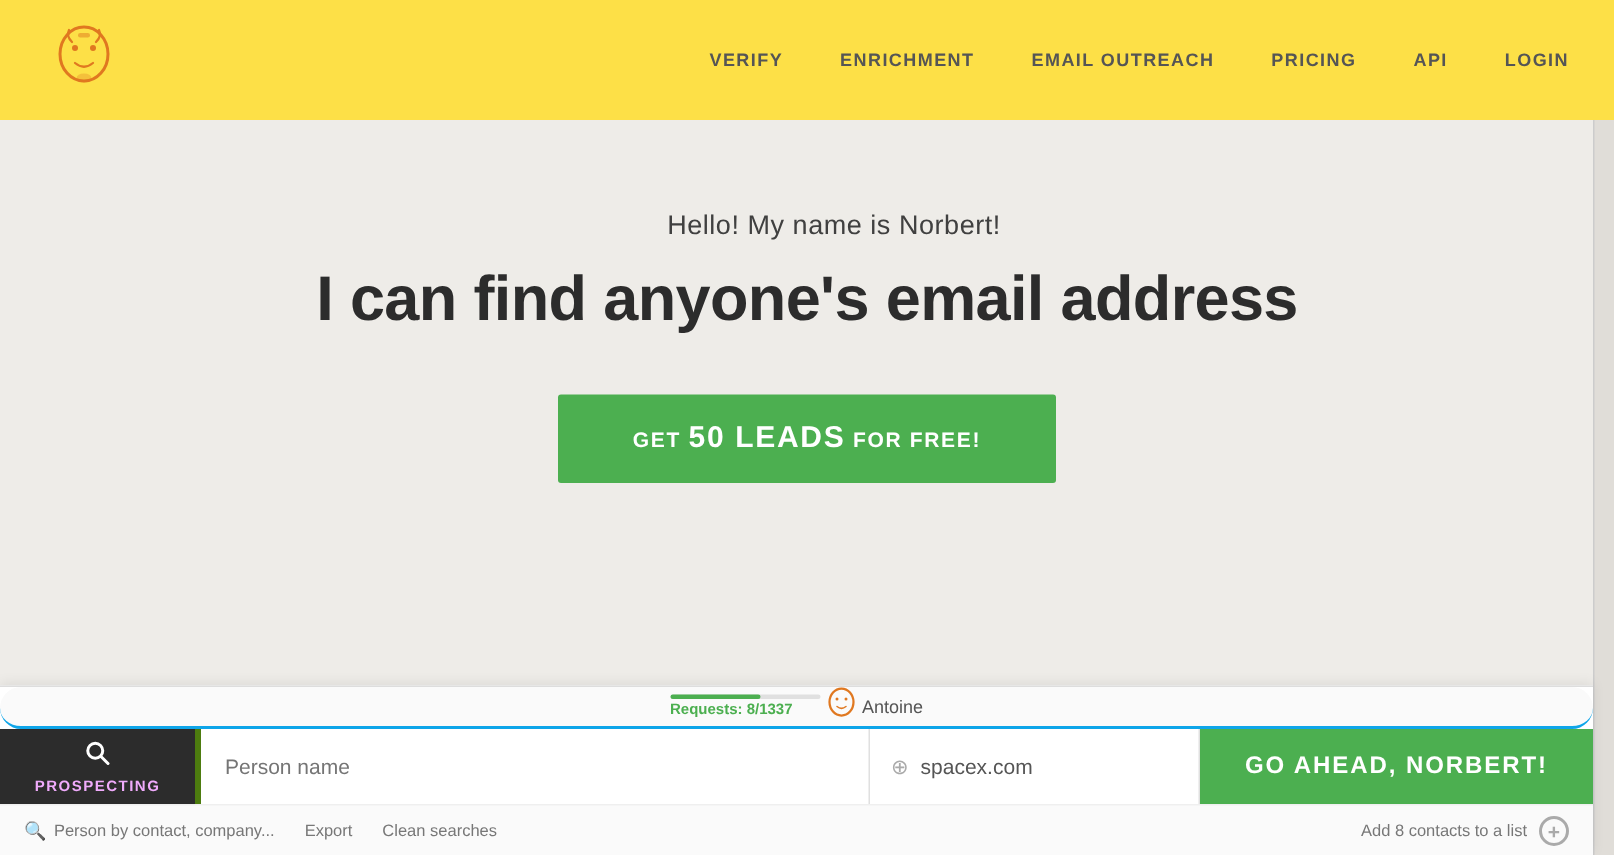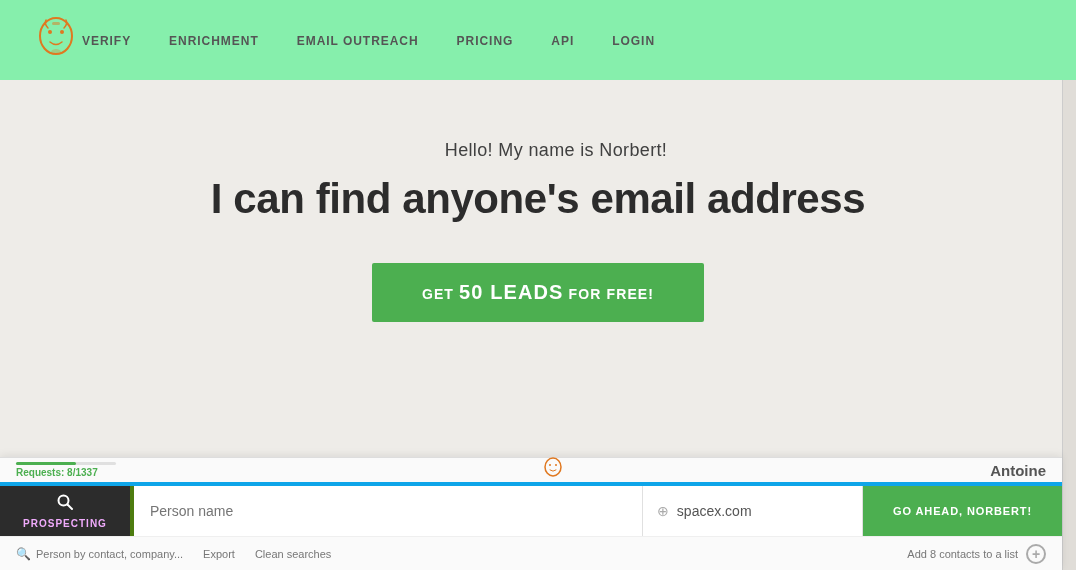"VERIFY" .navbar { background: #86efac -> #fde047; justify-content: flex-start -> space-between }
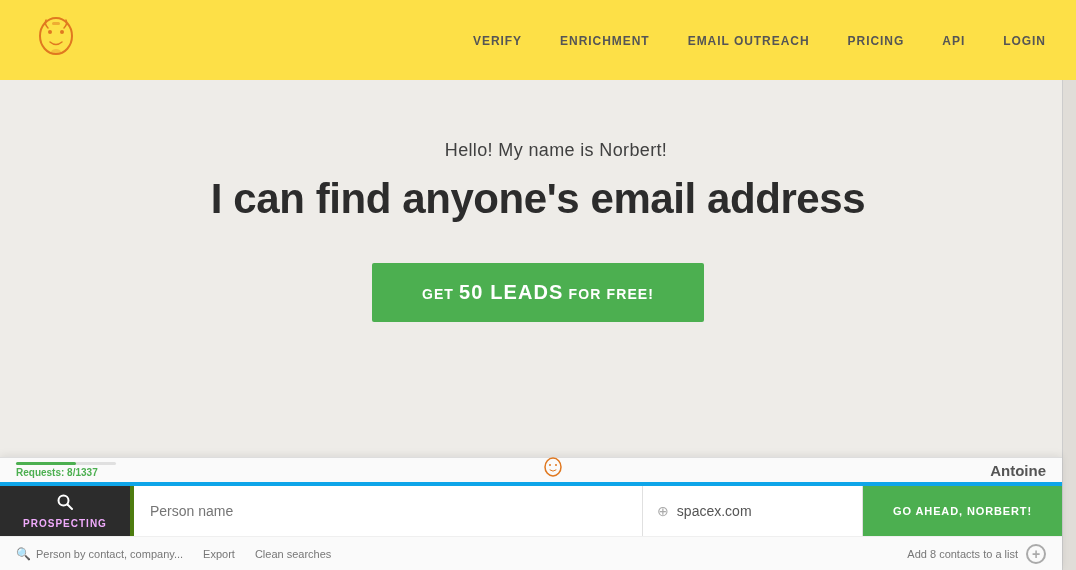"Requests: 8/1337" .widget-header { border-bottom: 4px solid #0ea5e9 -> 2px solid #0ea5e9; border-radius: none -> 14px; justify-content: space-between -> center }
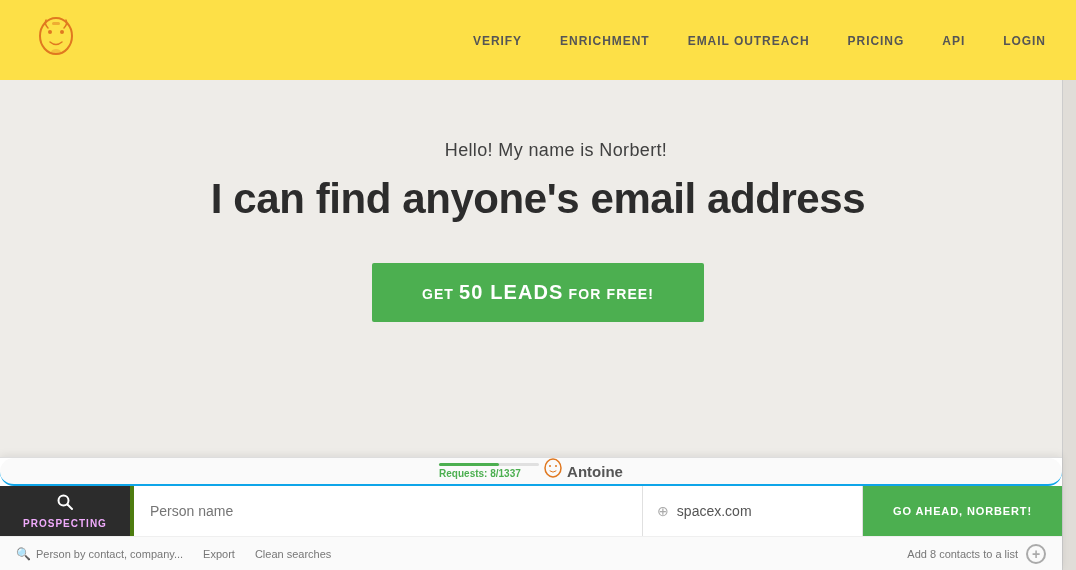"Antoine" .user-name { font-size: 15px -> 12px; font-weight: 700 -> 400 }
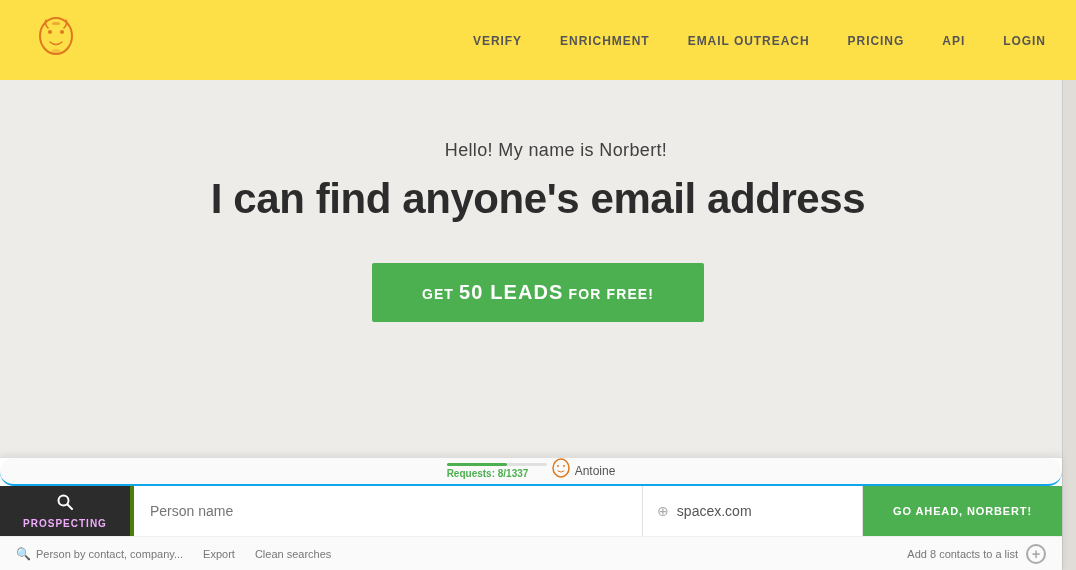"GO AHEAD, NORBERT!" .go-button { font-size: 11px -> 16px }
